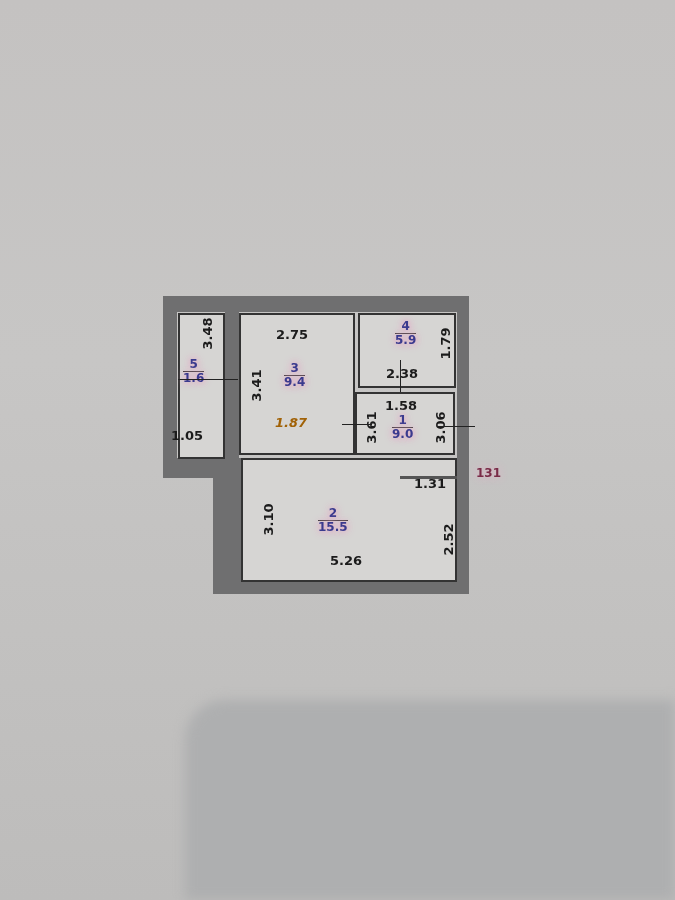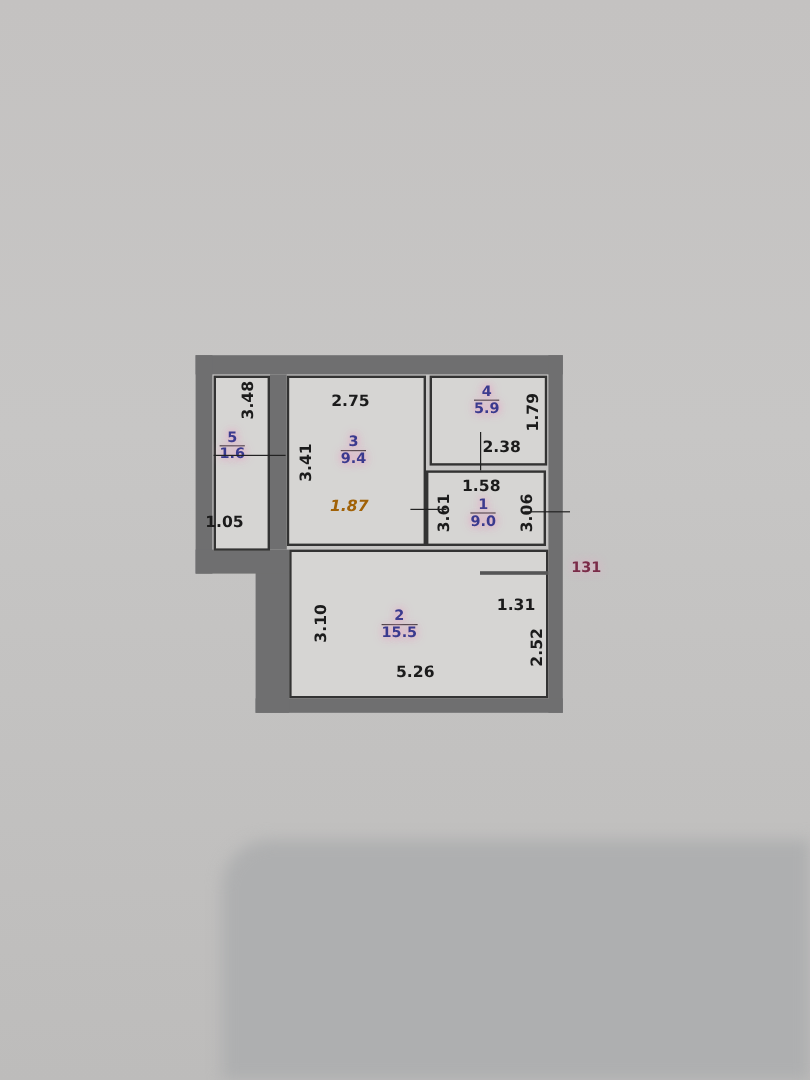"2.38" div.dim { margin-left: 16px -> none }
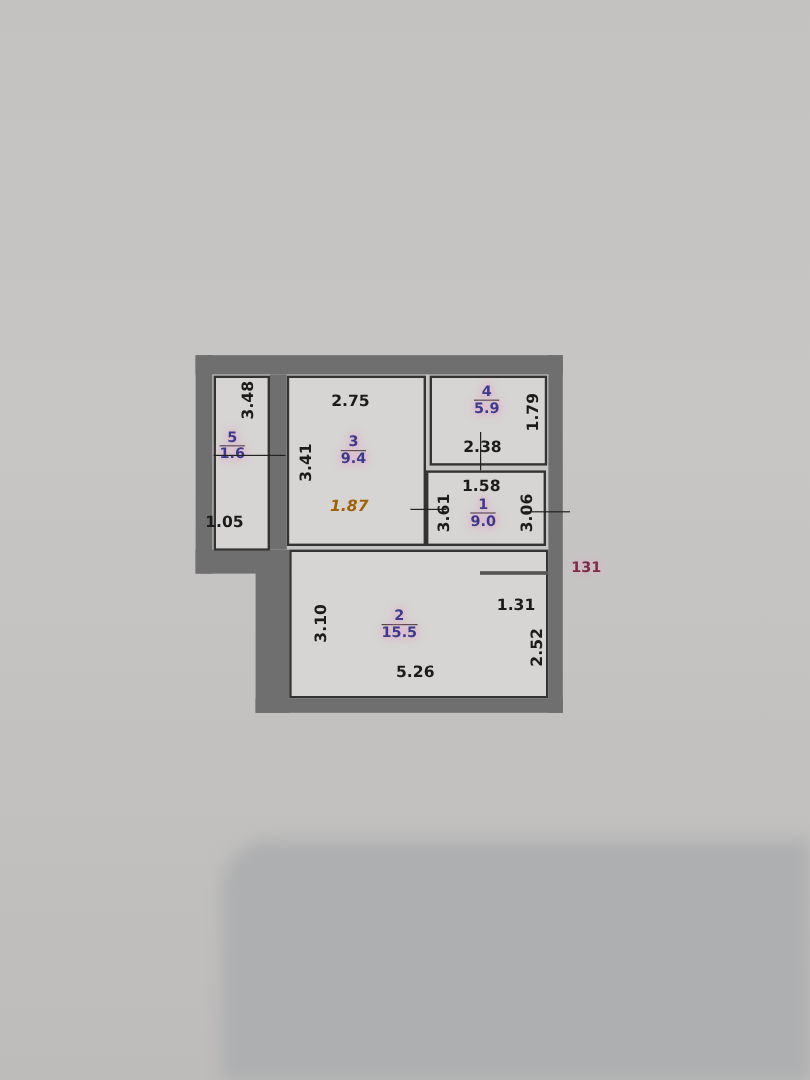"1.31" div.dim { top: 497px -> 476px }
